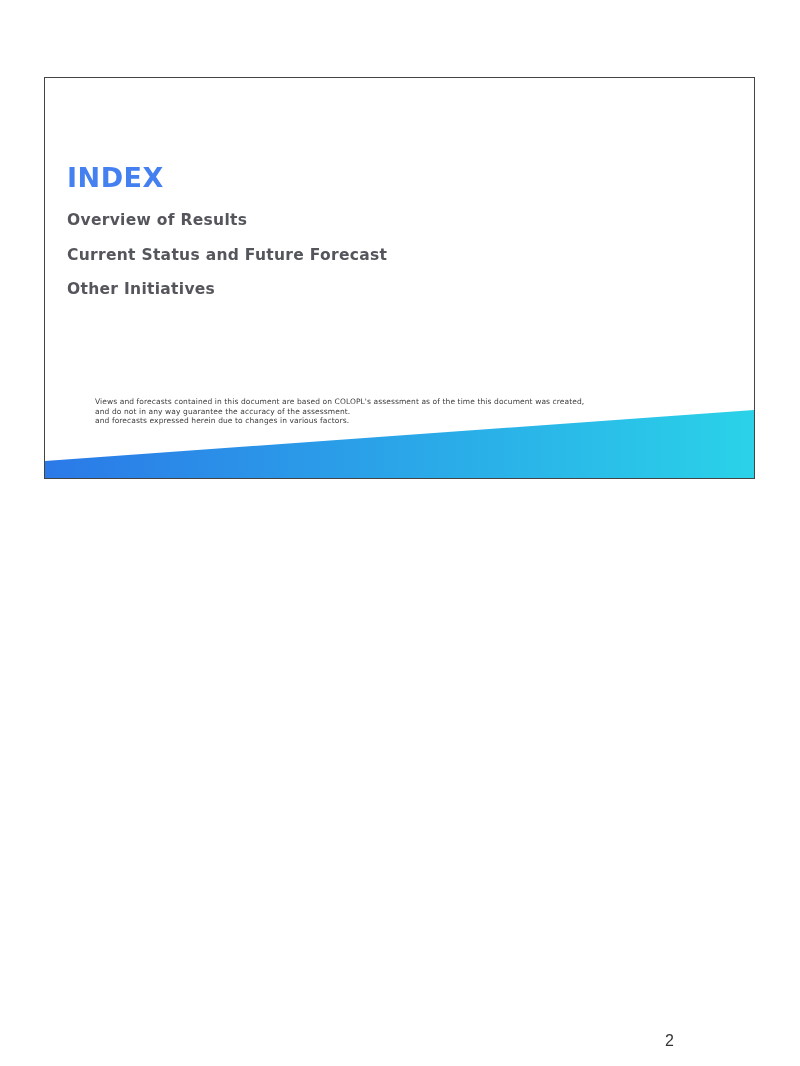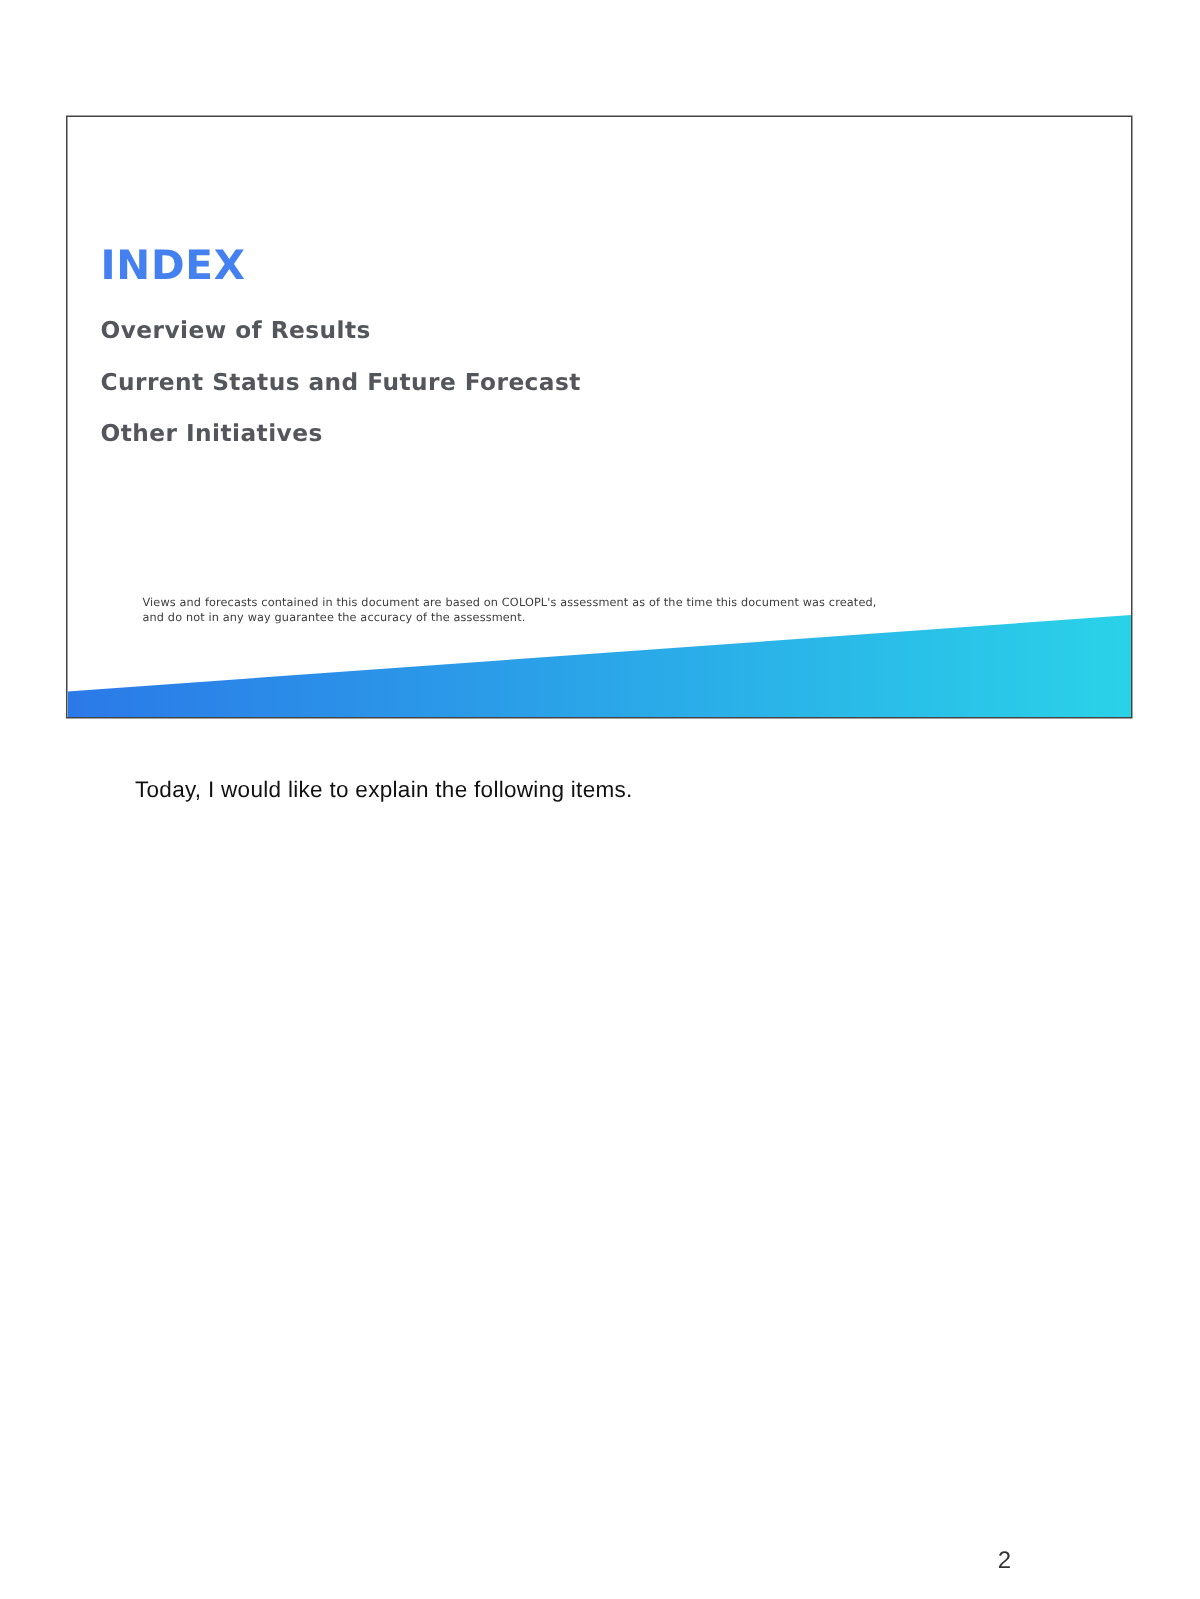"and forecasts expressed herein due" div.disclaimer-line { html: none -> <div>and forecasts expressed herein due to changes in various factors.</div> }
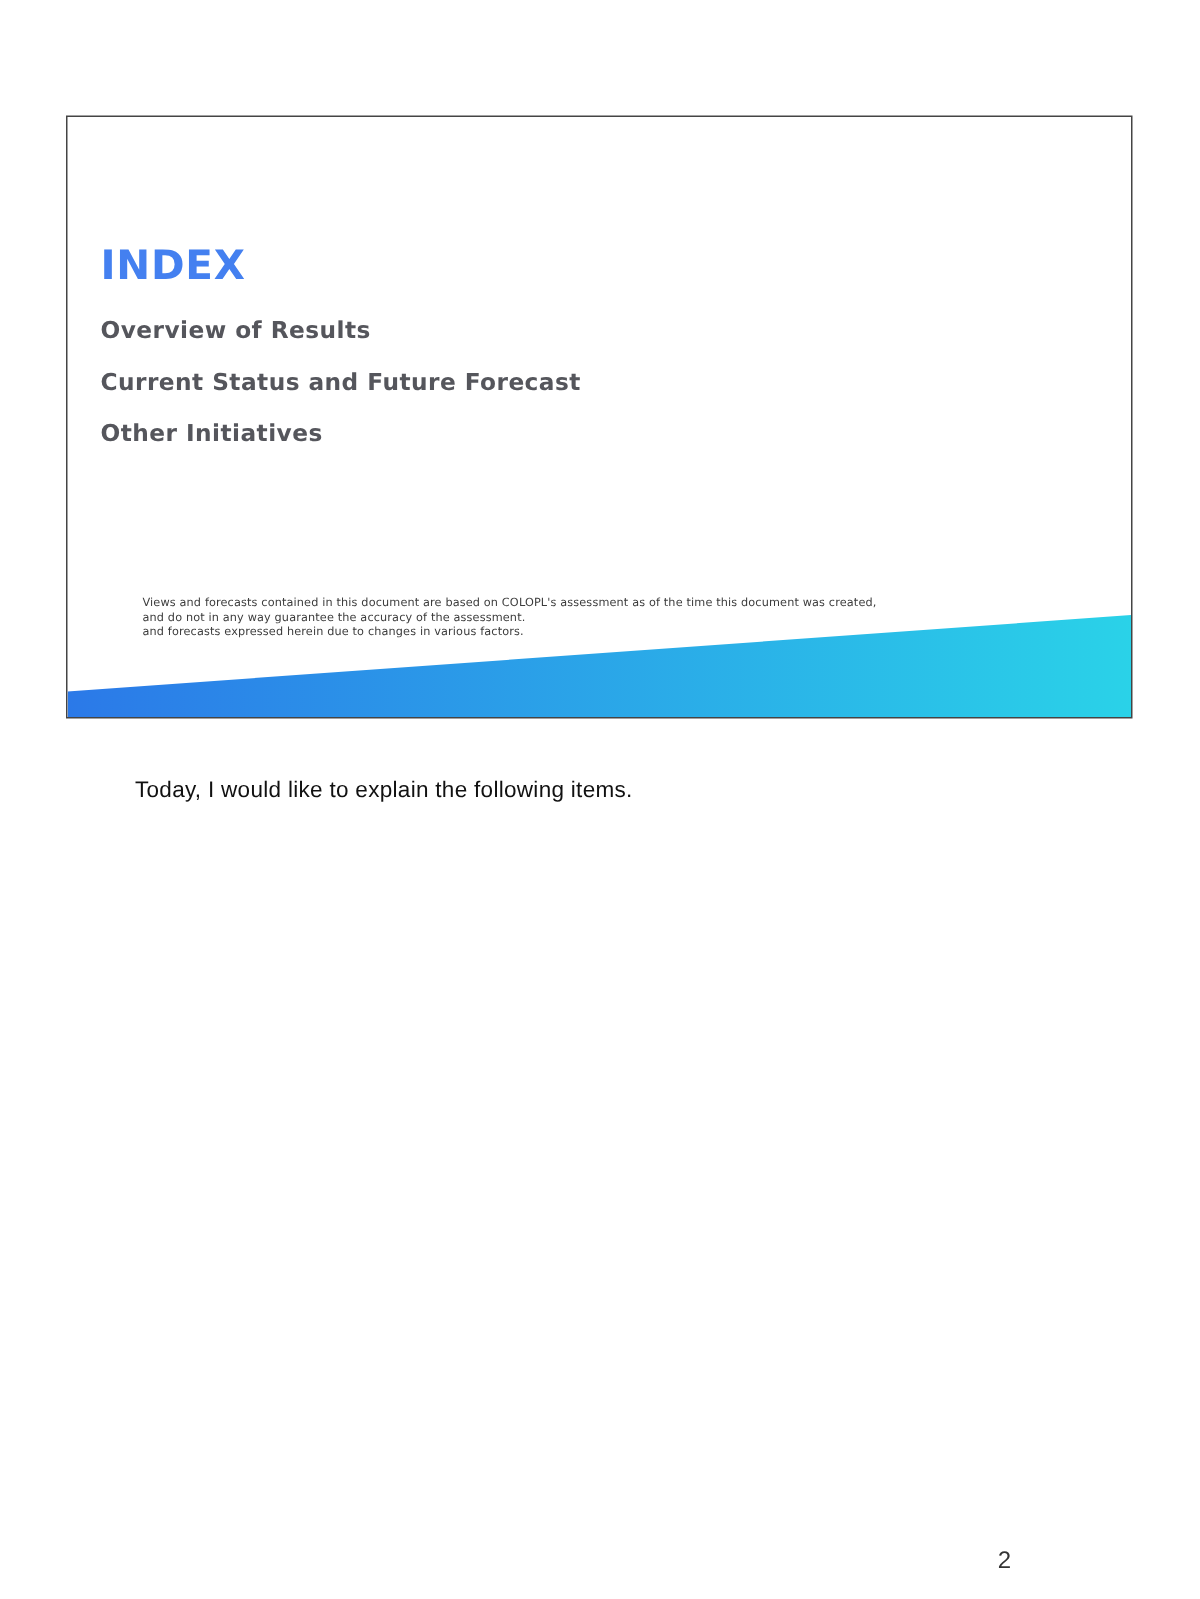"Today, I would like to" div.caption { html: <div>Today, I would like to explain the following items.</div> -> none }
